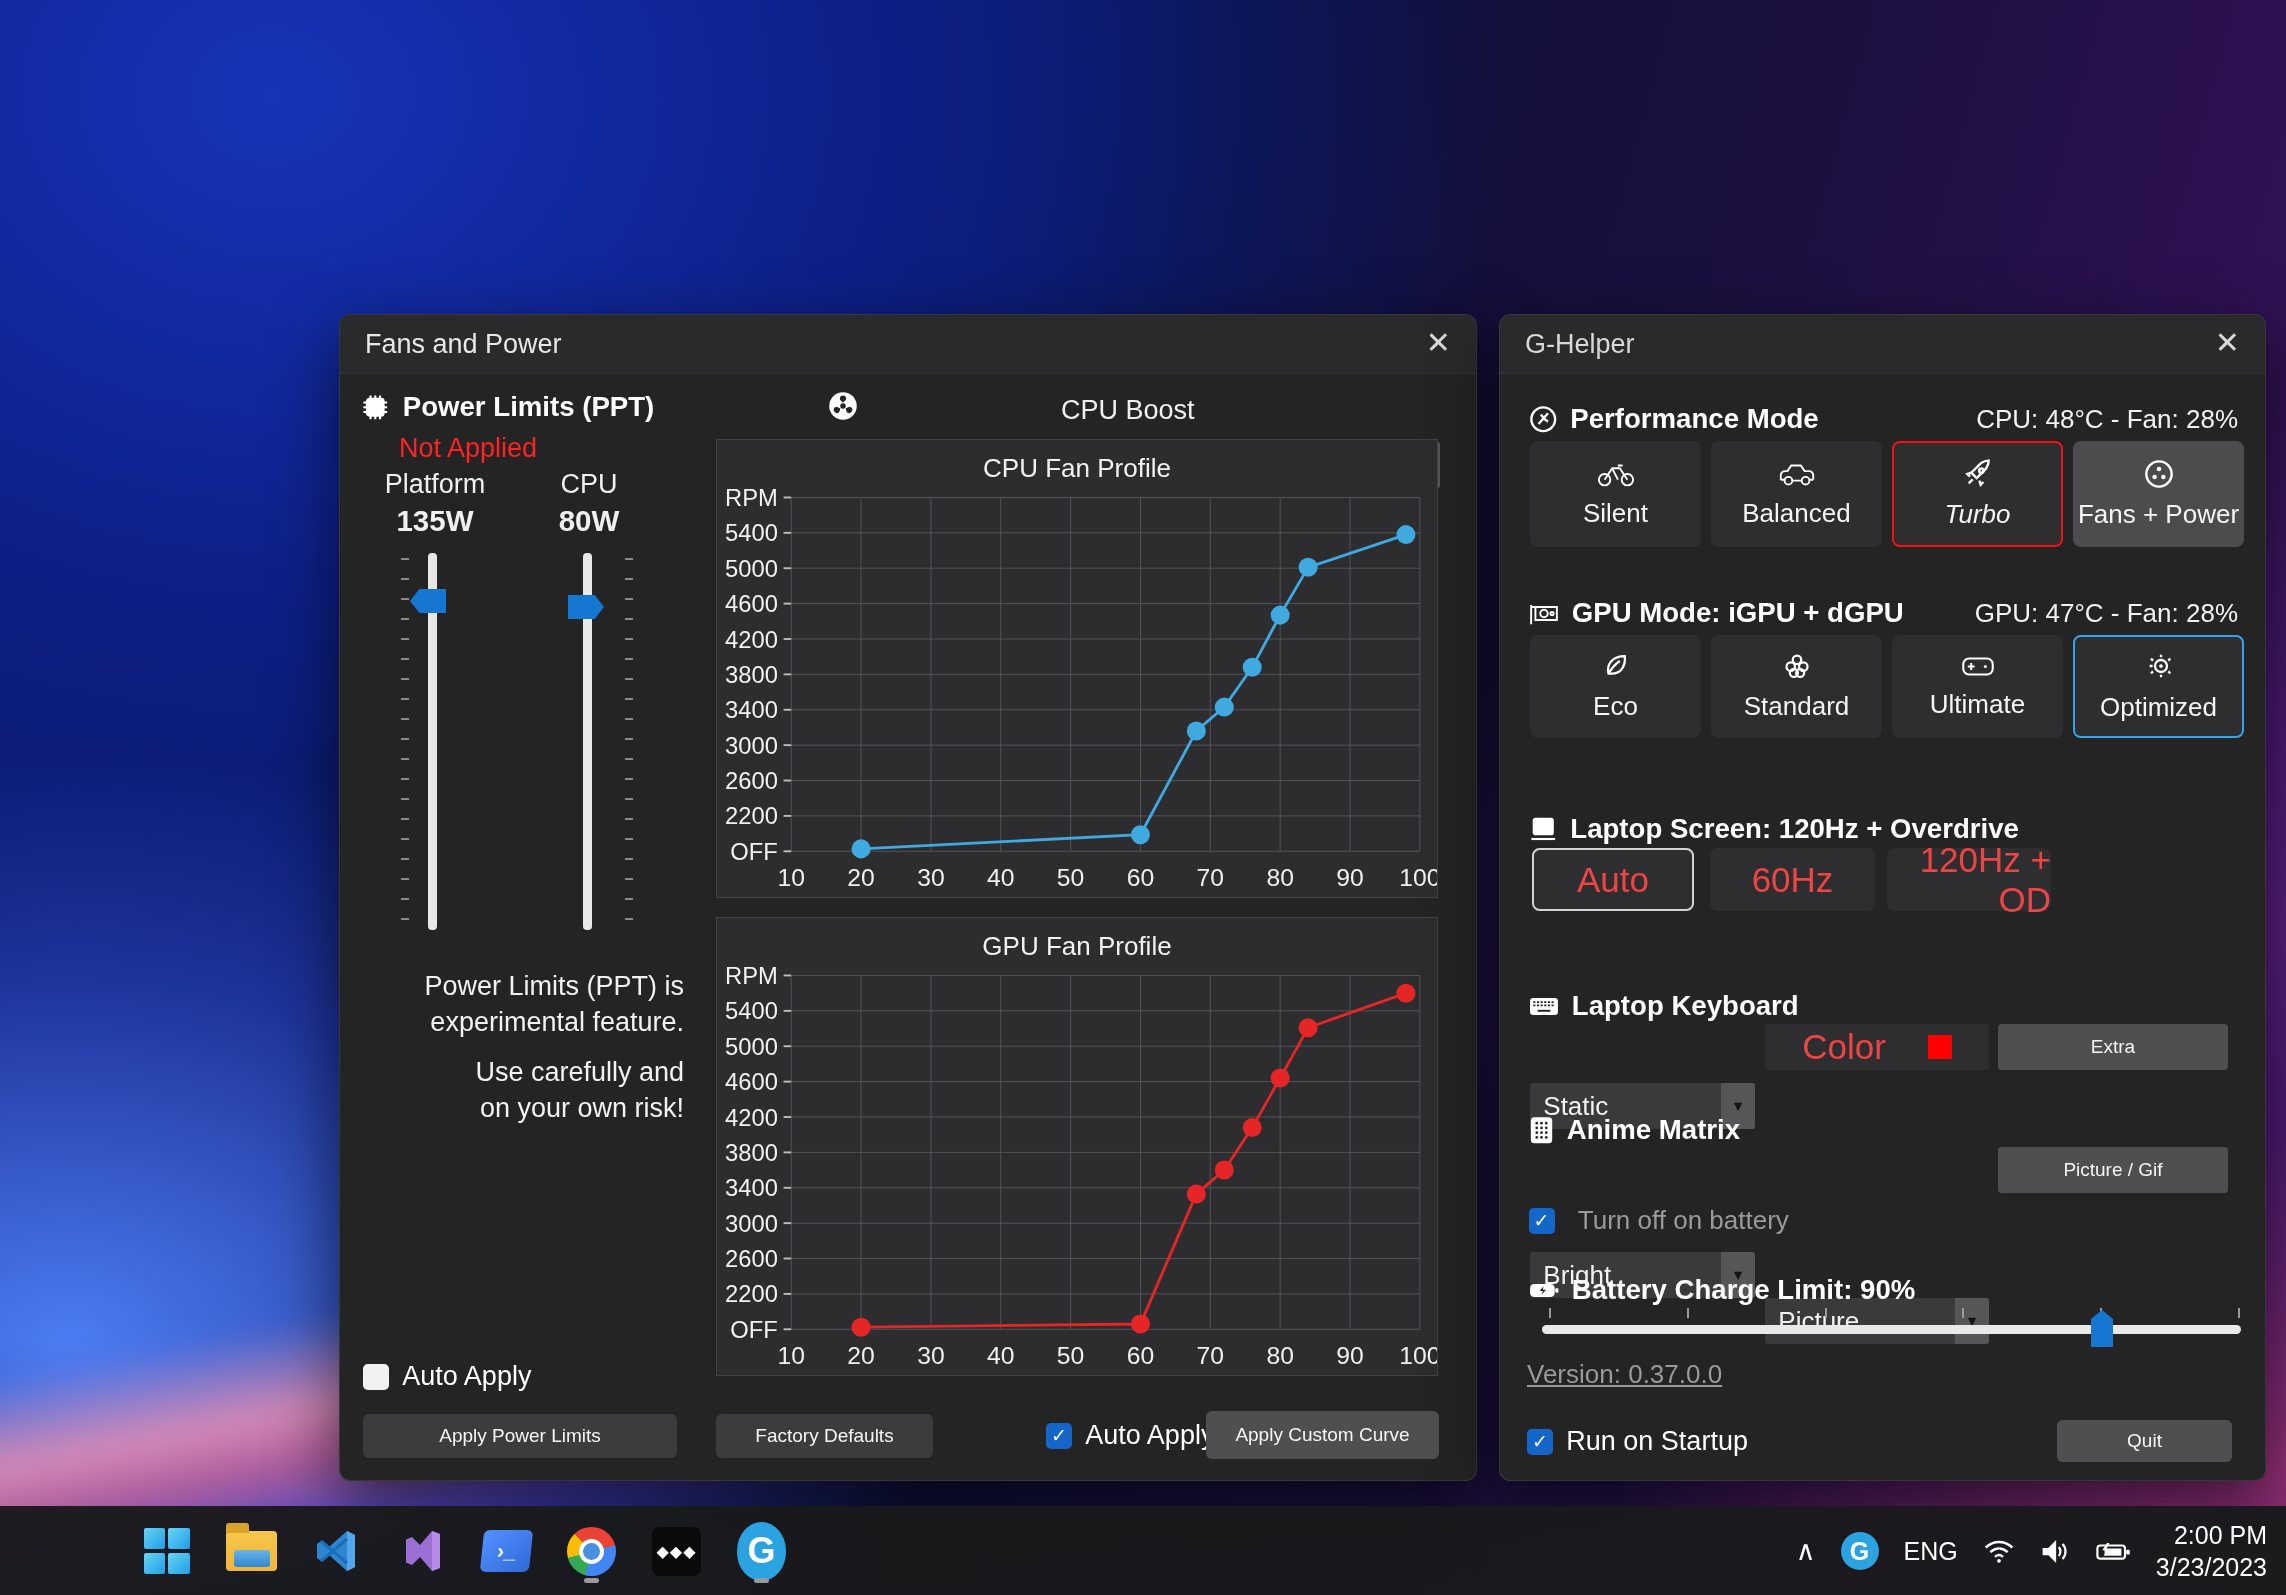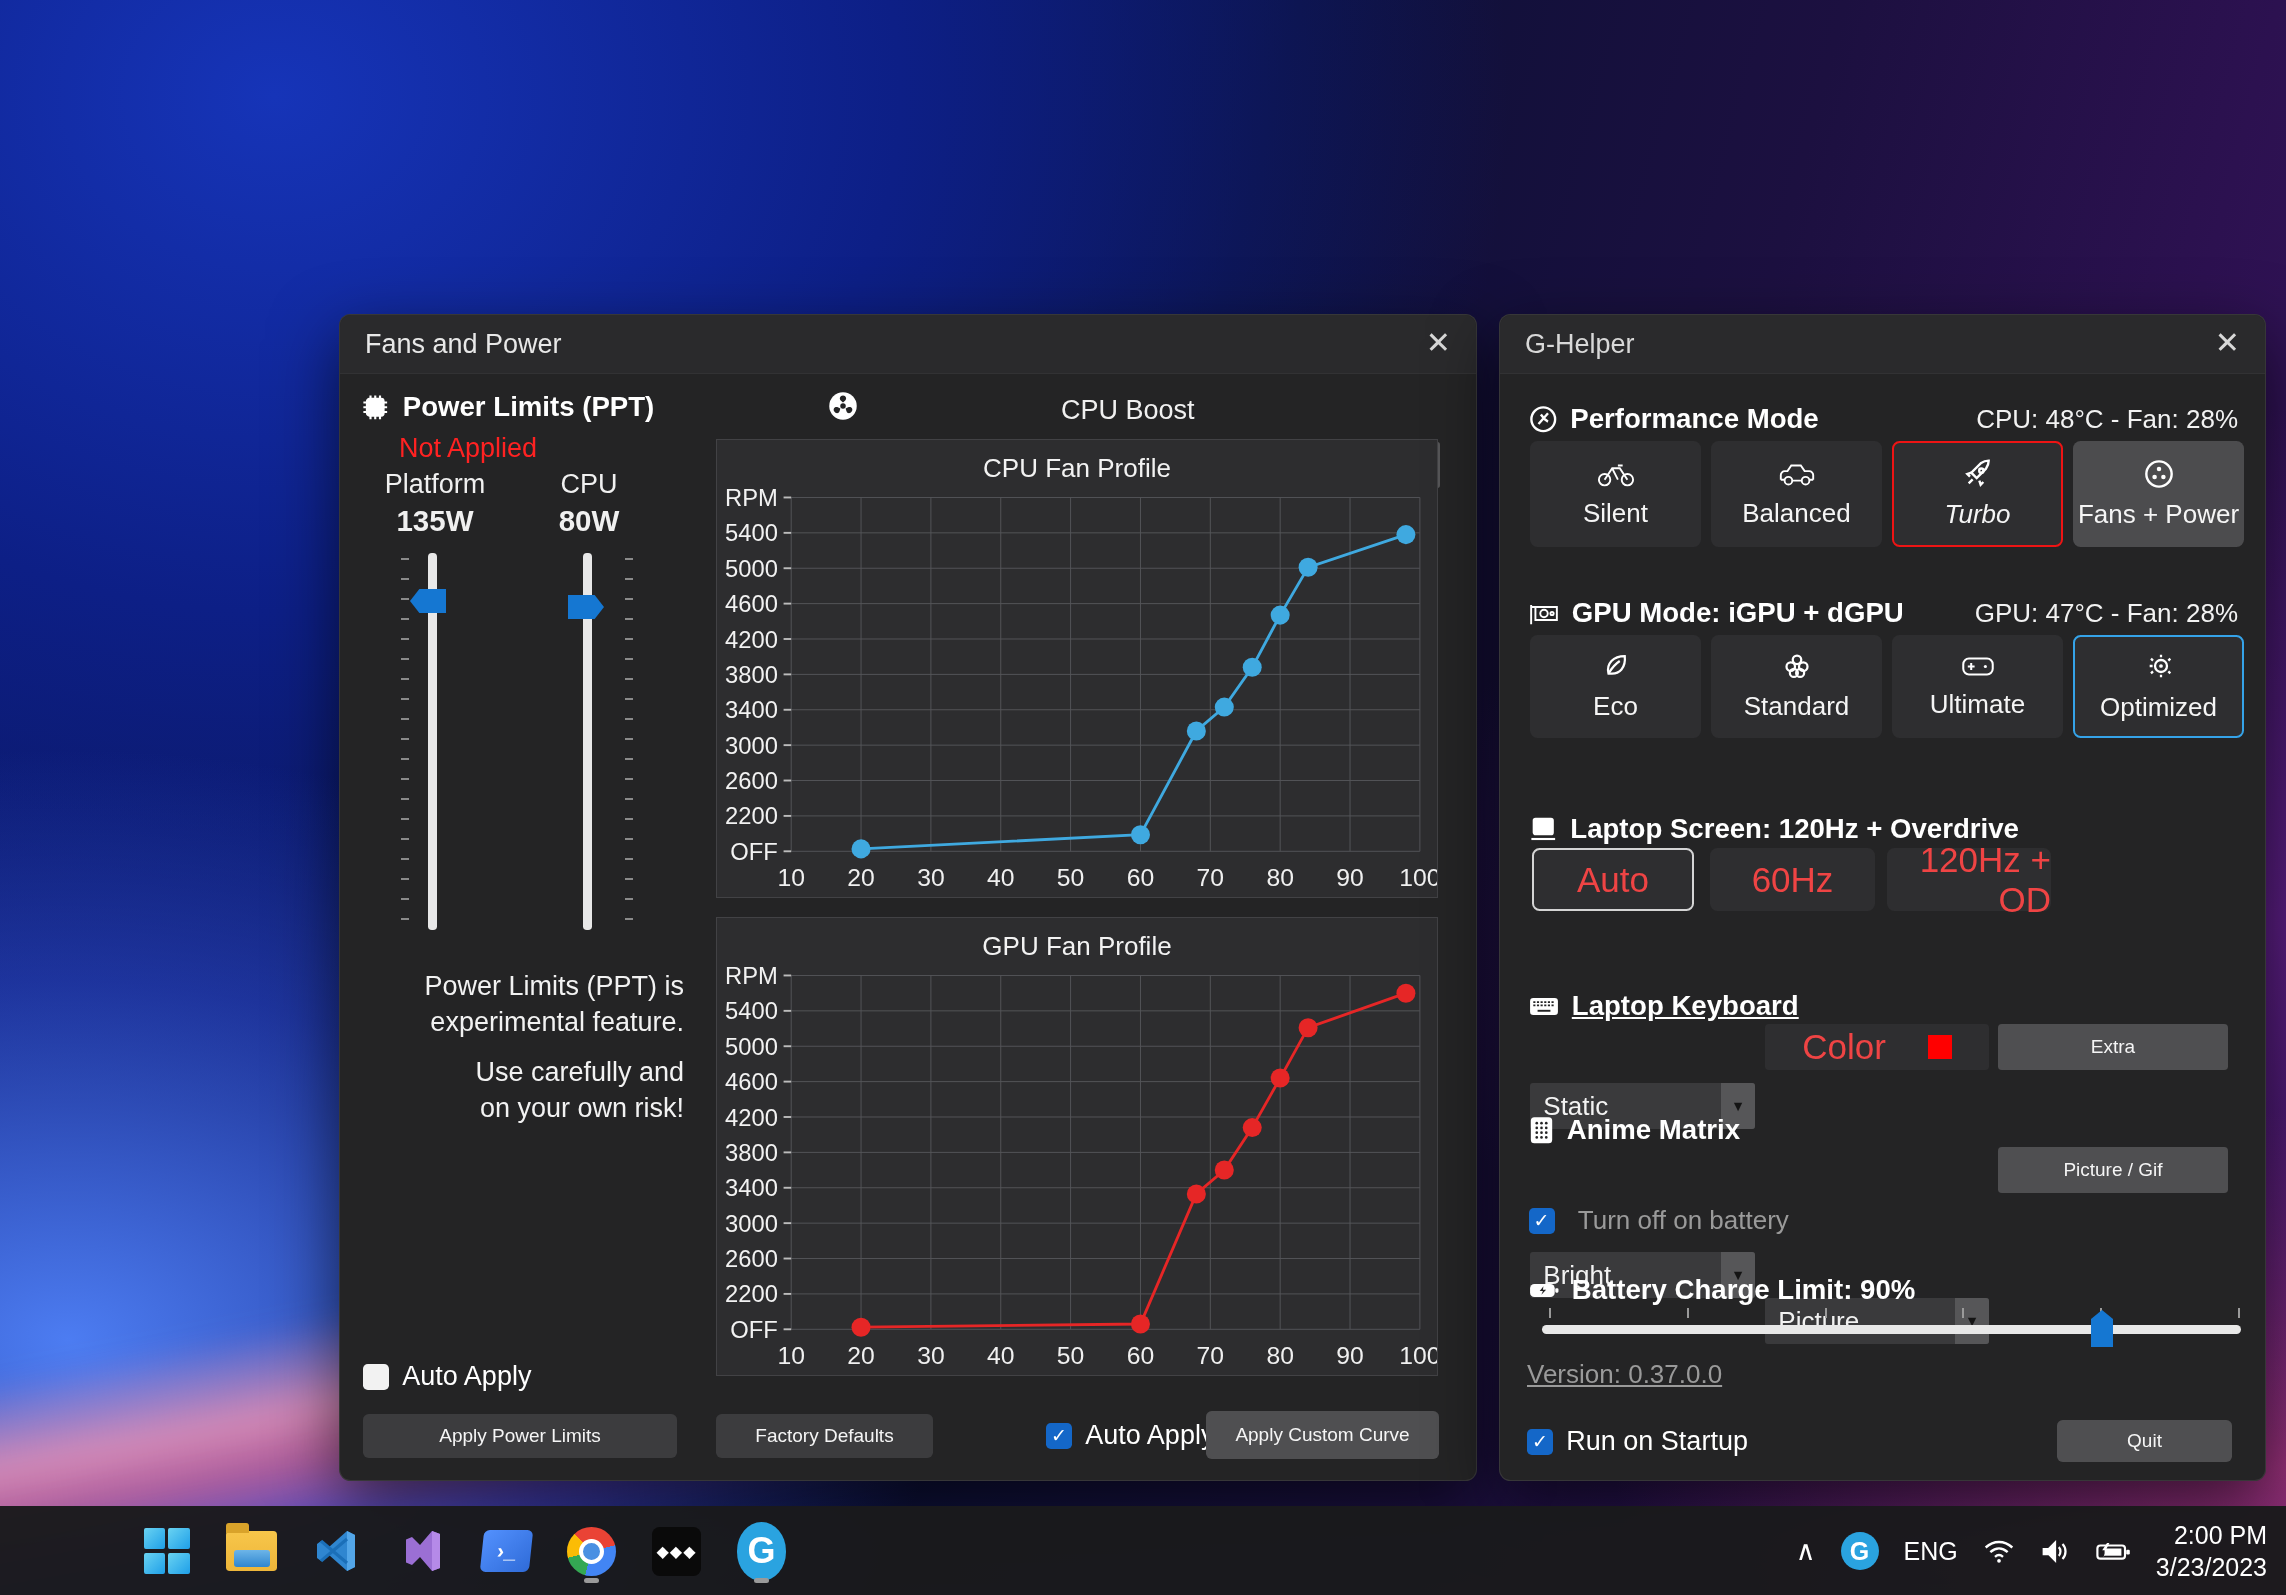"Laptop Keyboard" div.abs { text-decoration: underline -> none }
